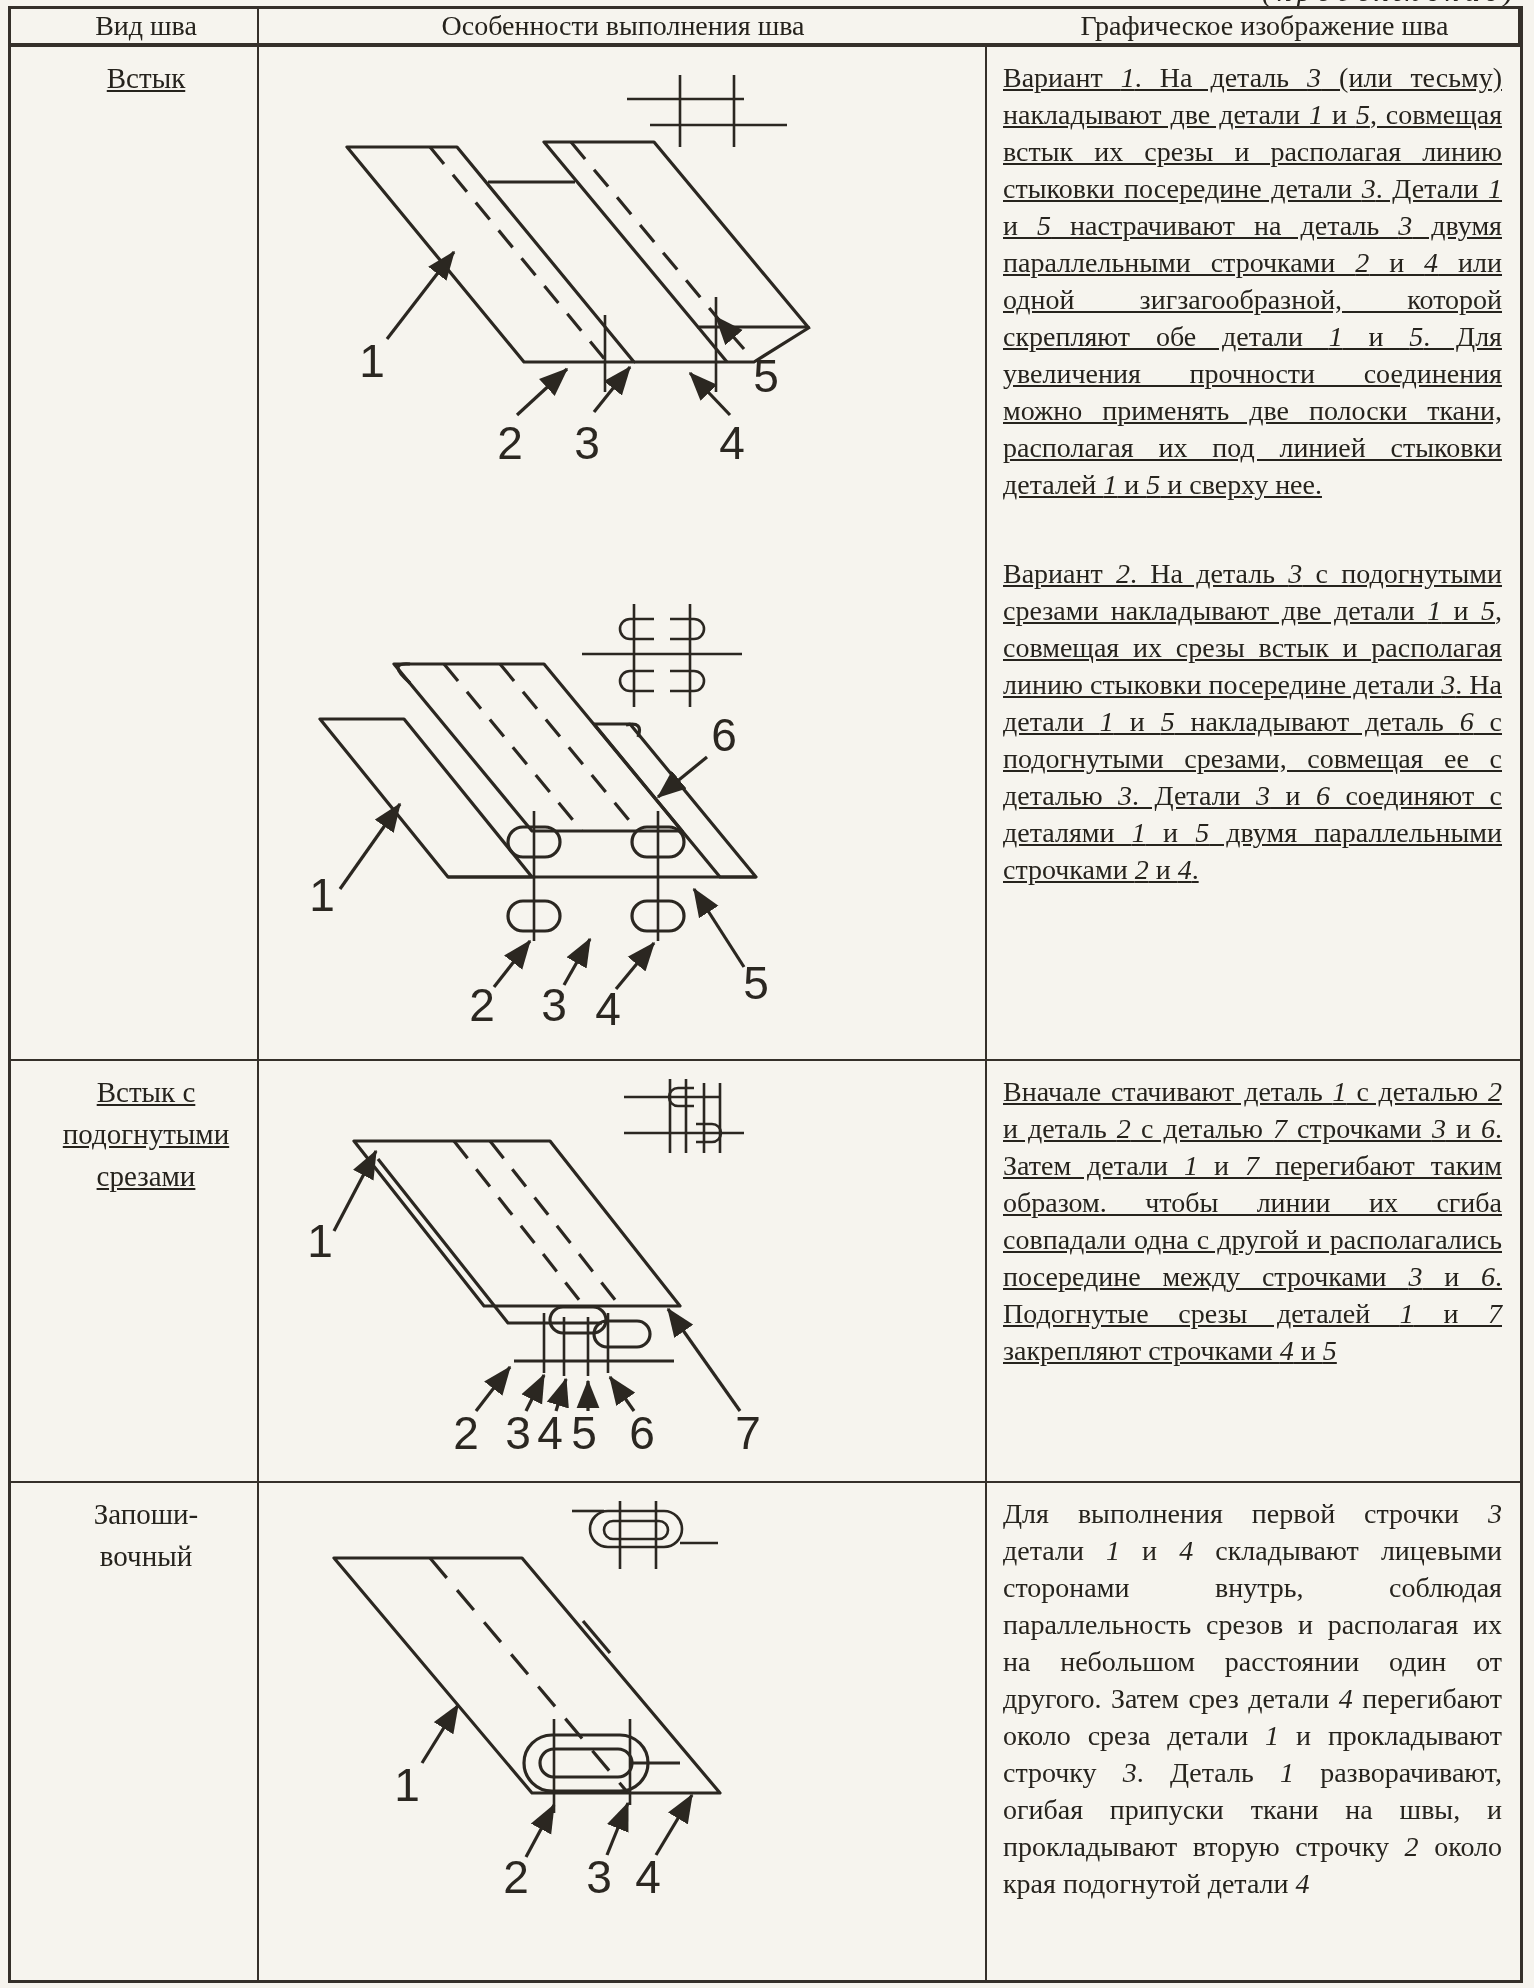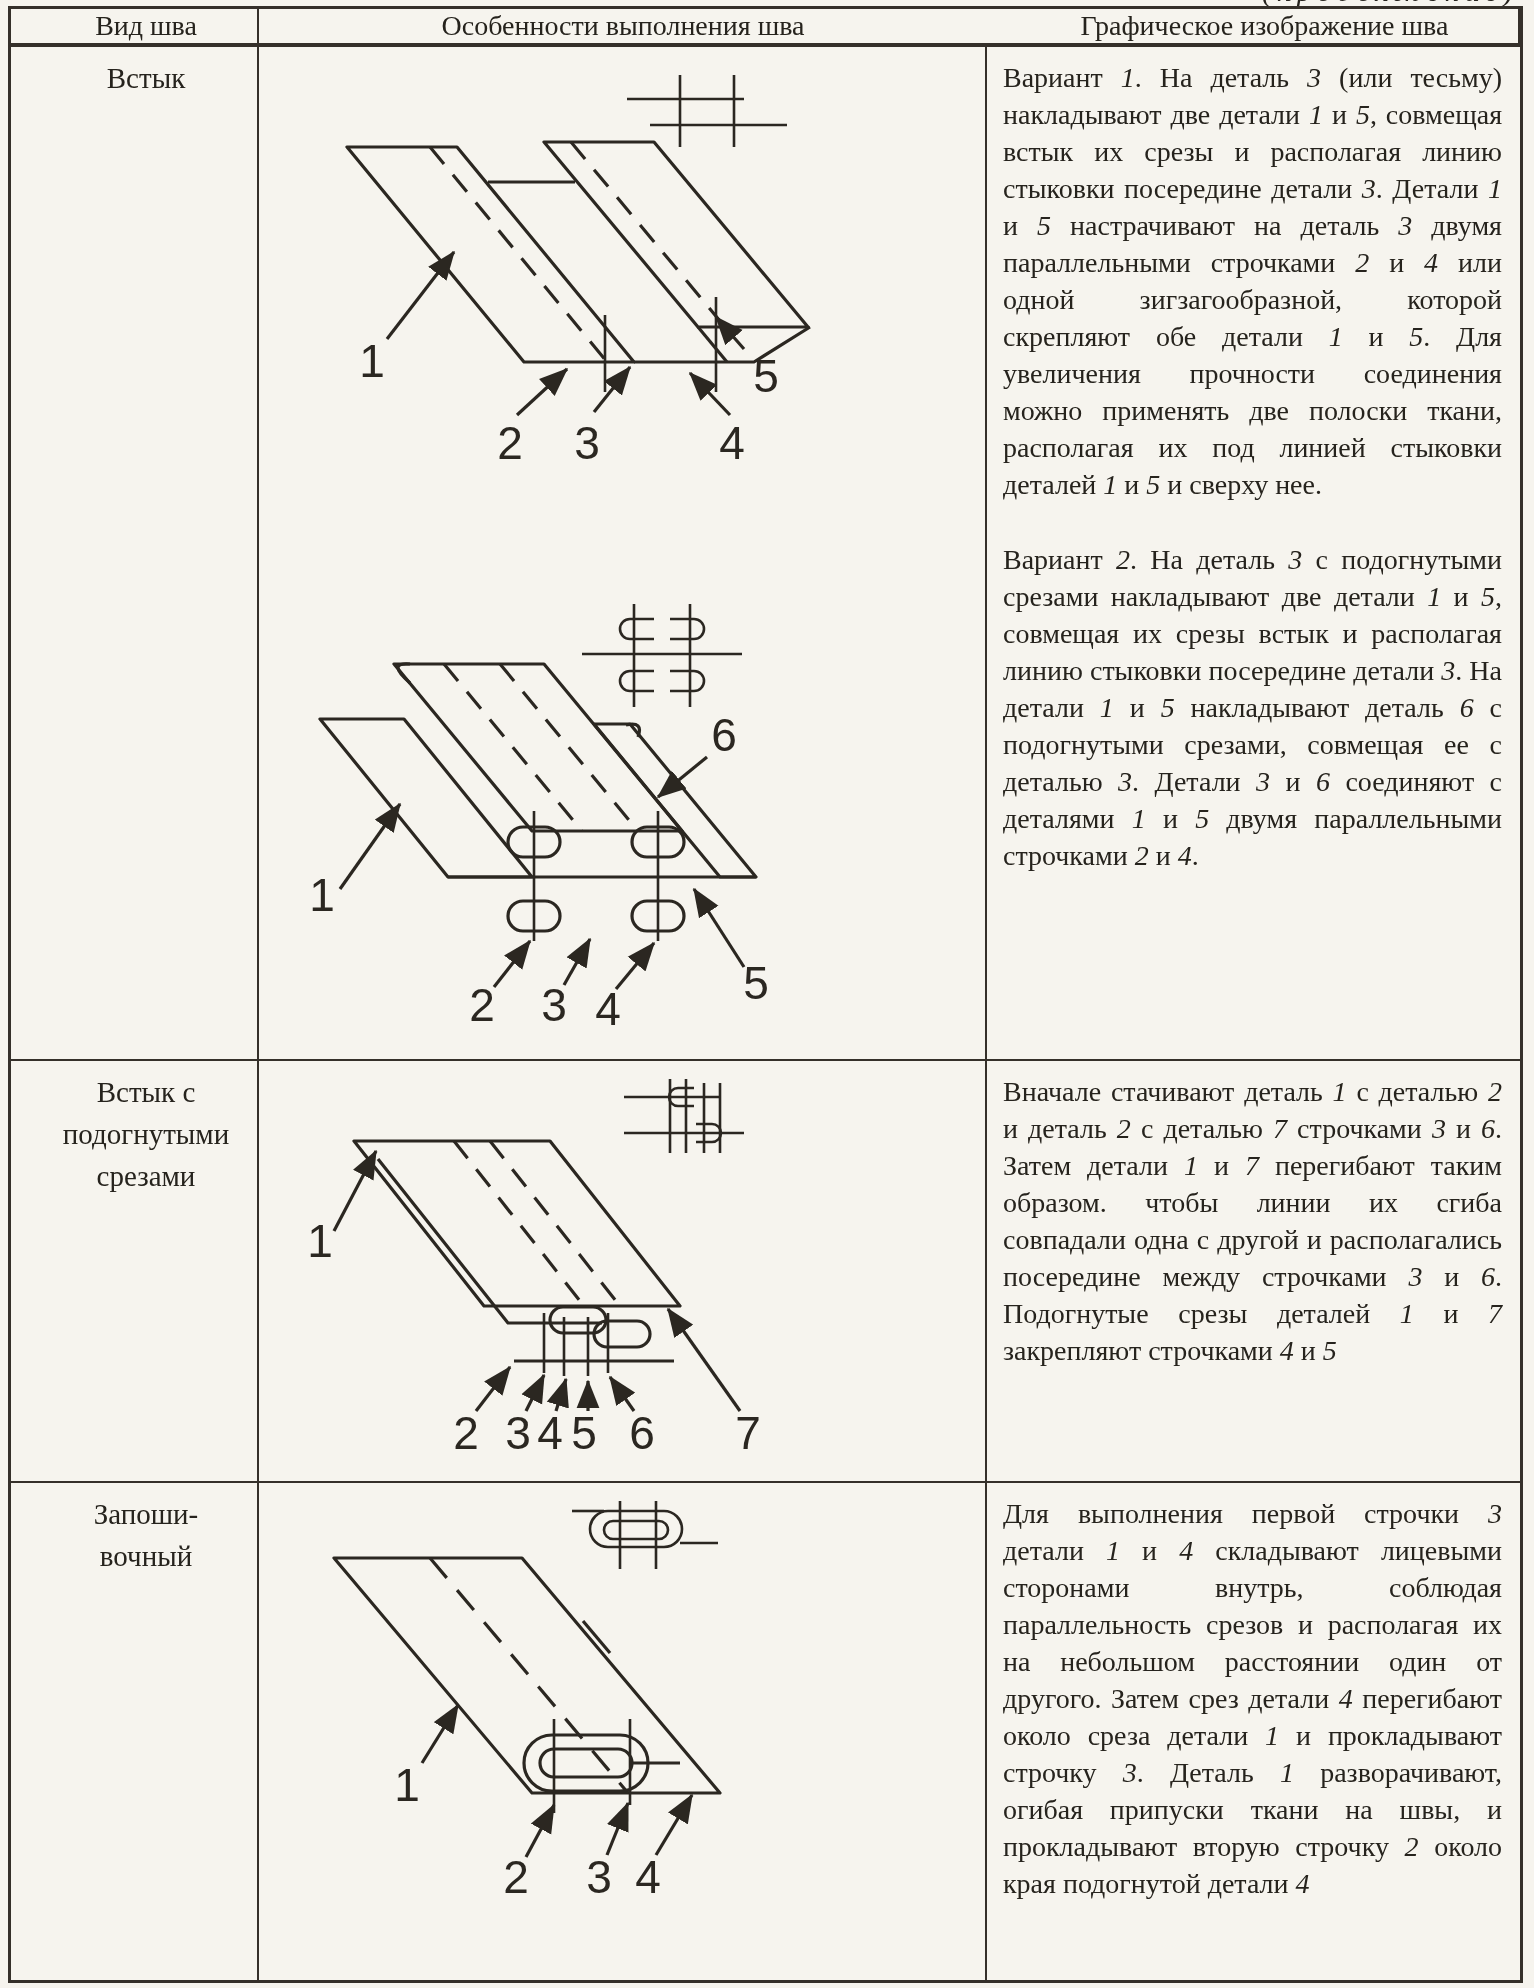"Встык" .r-bot { text-decoration: none -> underline }
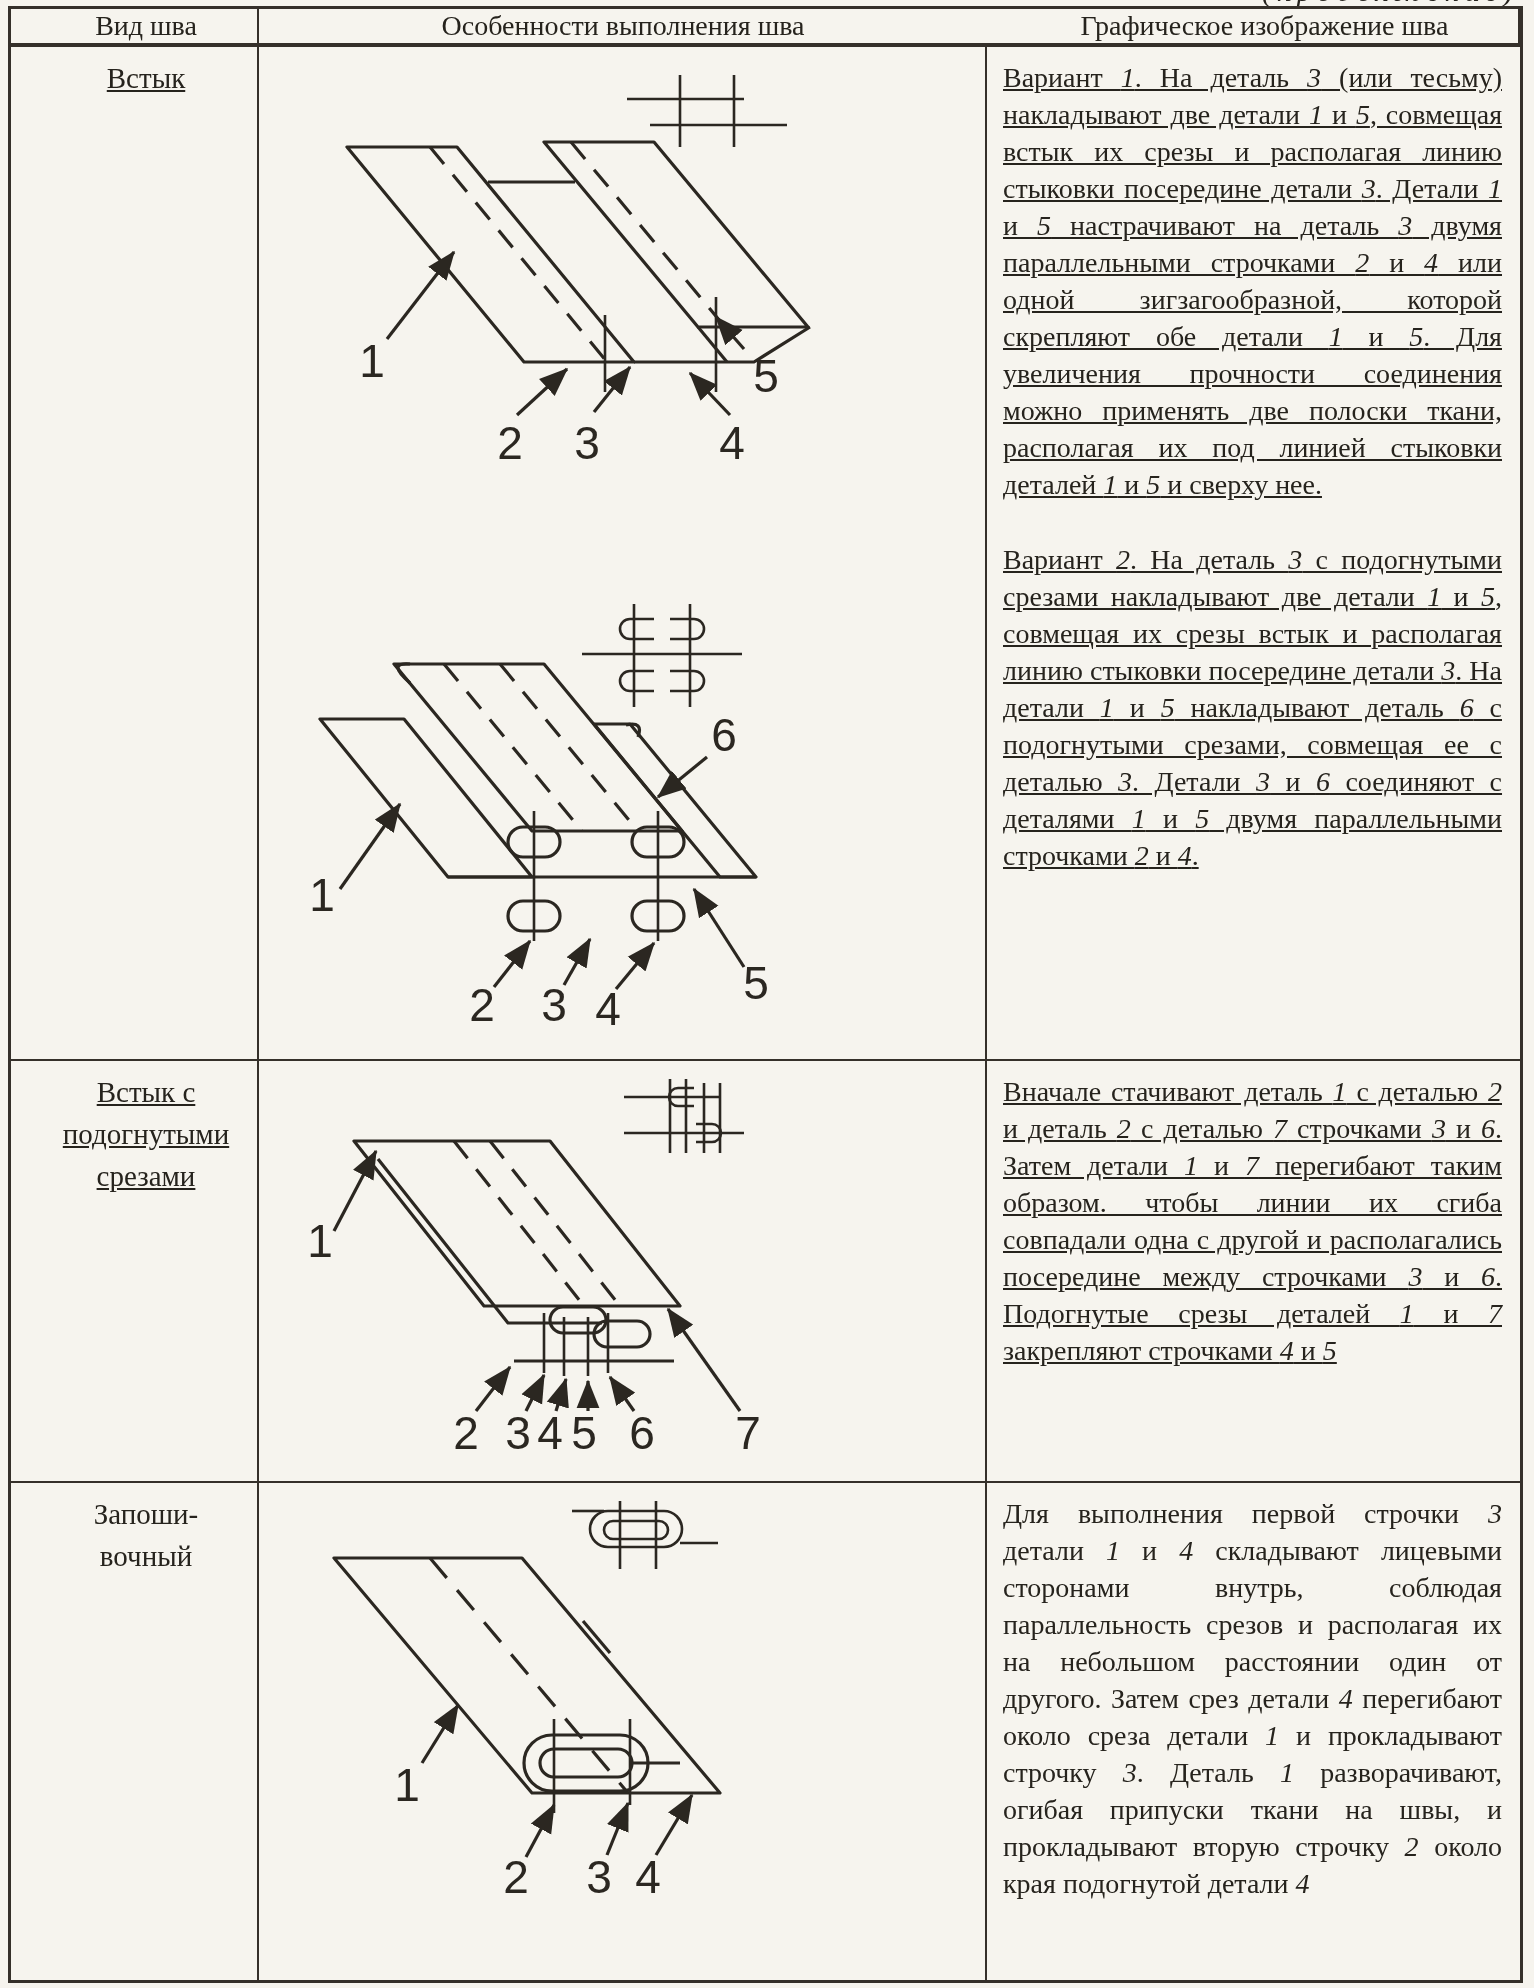"Вариант 2. На деталь 3" .desc-cell p + p { margin-top: 38px -> 52px }
